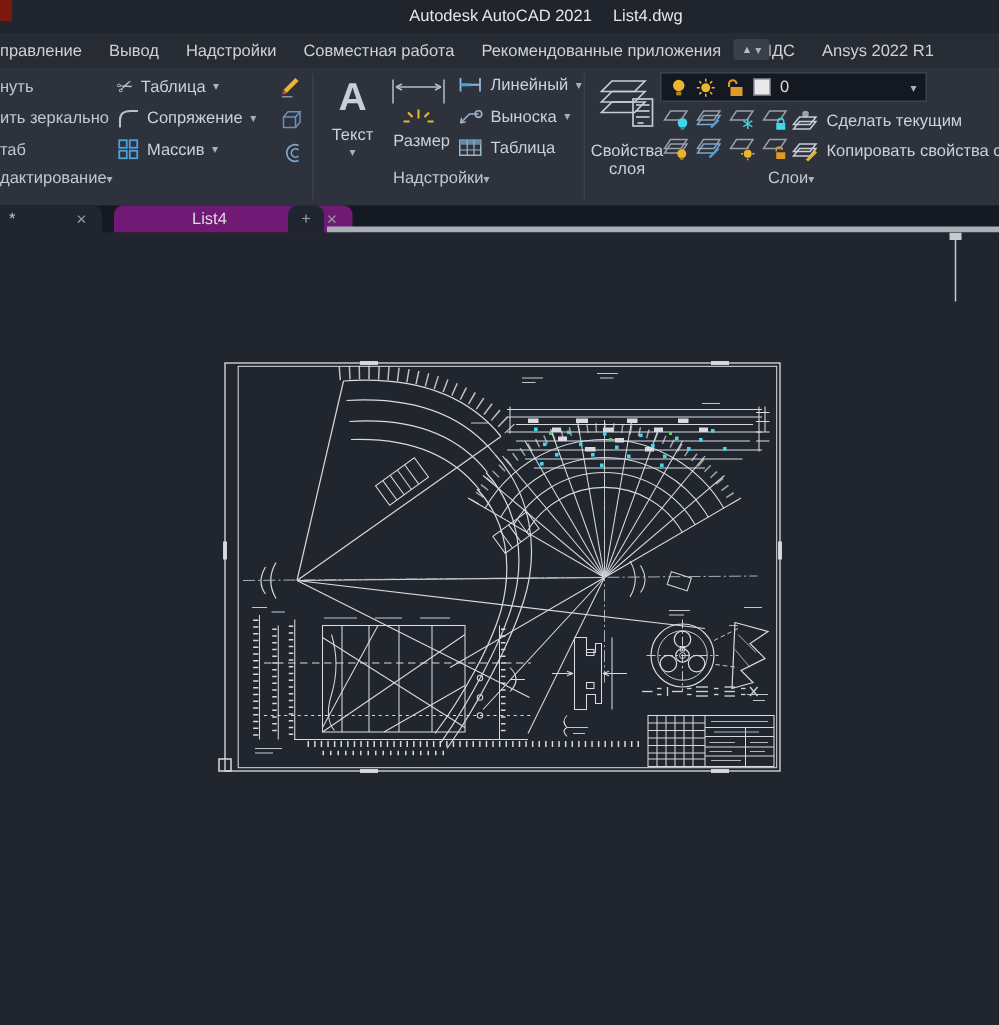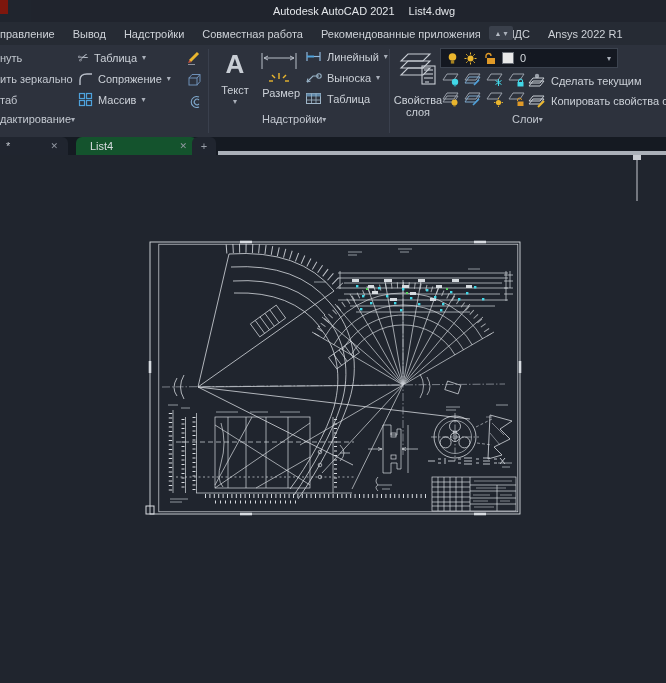"List4" div.ftab { background: #14532d -> #701a75; padding-left: none -> 38px }
